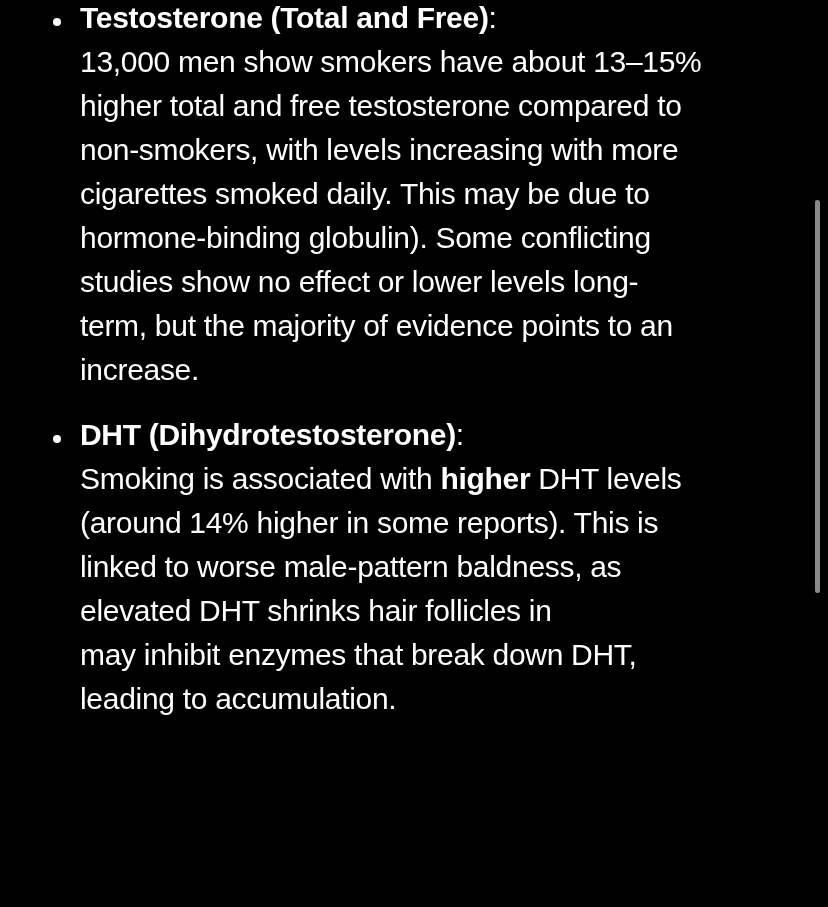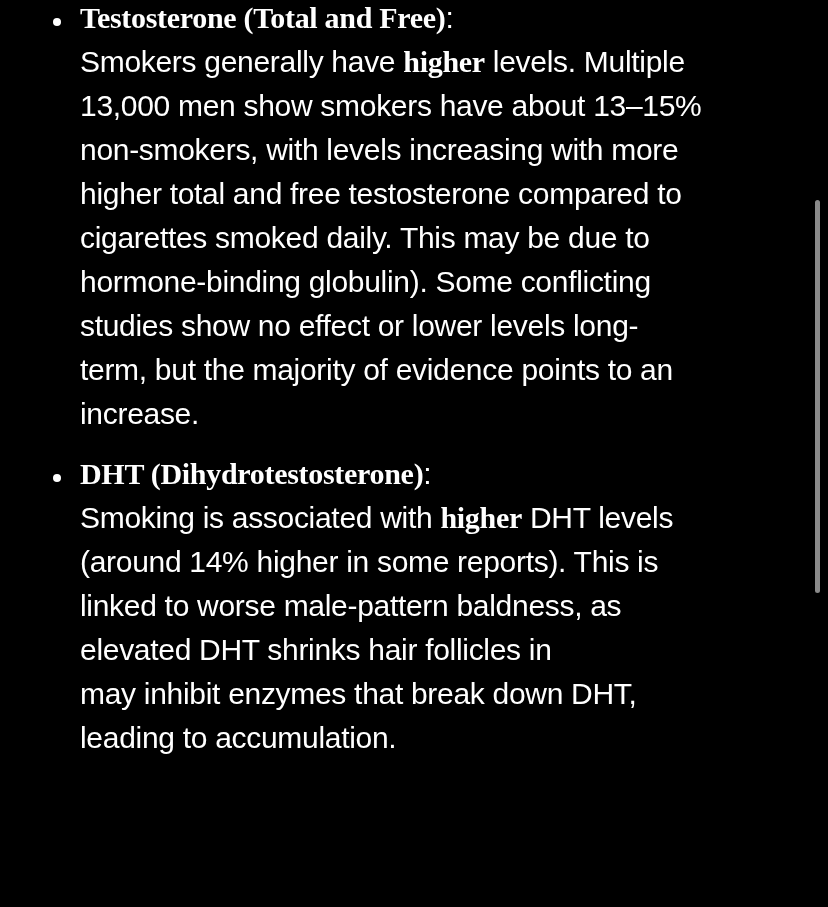"Testosterone (Total and Free)" .text-line b { font-family: Liberation Serif, serif -> none }
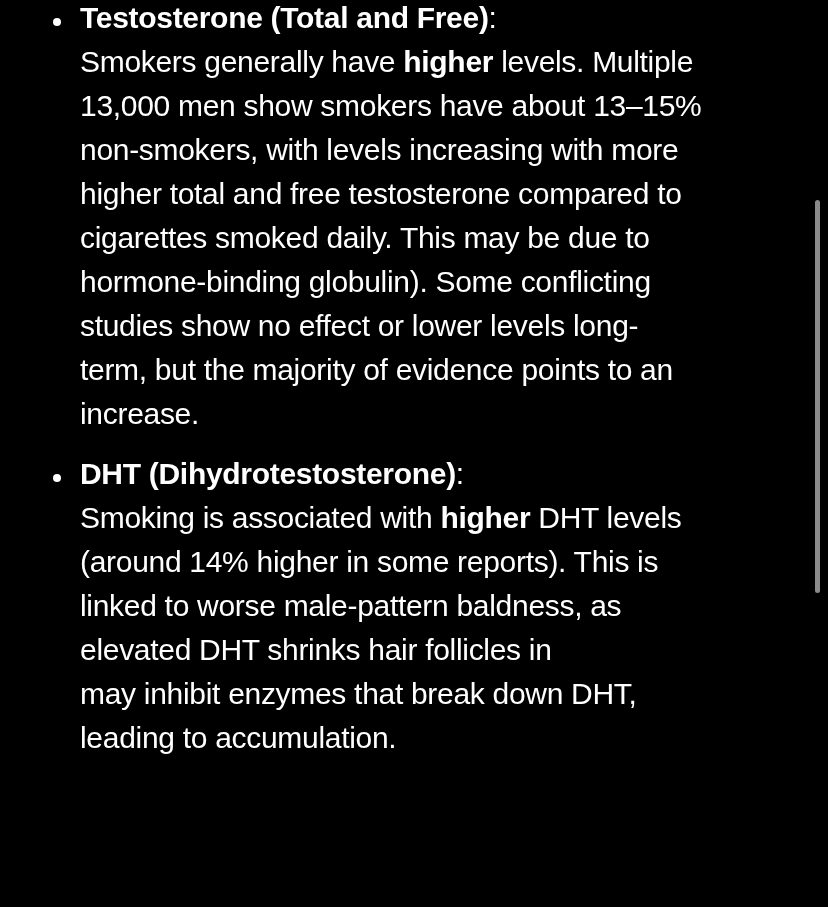"Smokers generally have higher levels." div.text-line { html: <div><span>Smokers generally have </span><b>higher</b><span> levels. Multiple</span></div> -> none }
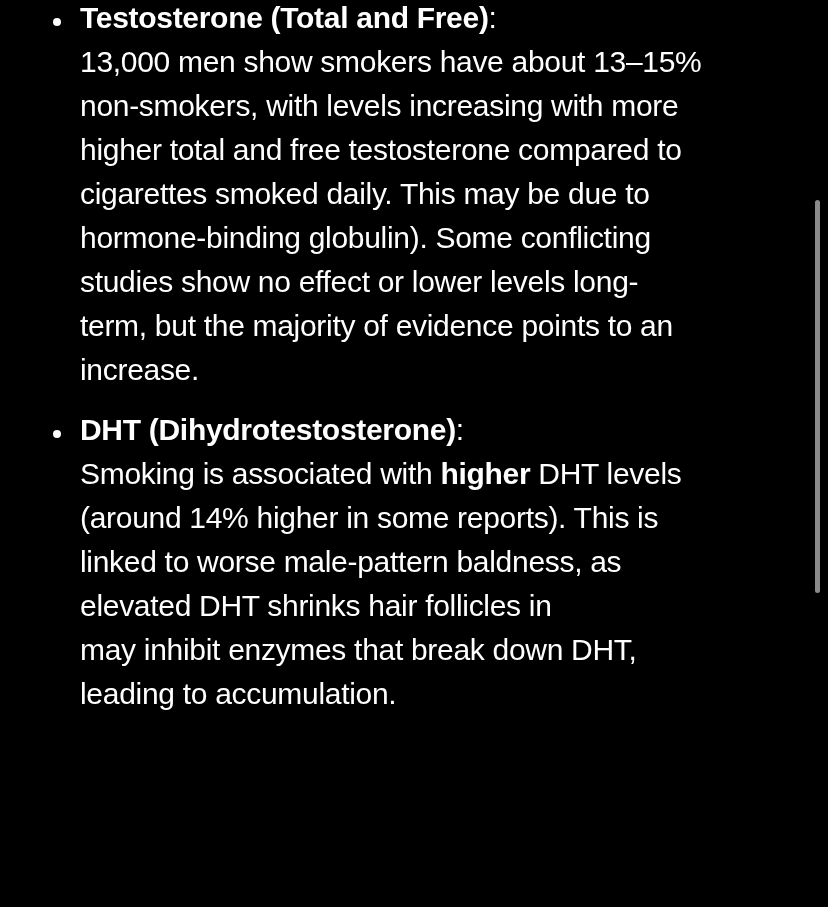"non-smokers, with levels increasing with" div.text-line { order: before "higher total and free testosterone" -> after "higher total and free testosterone" }
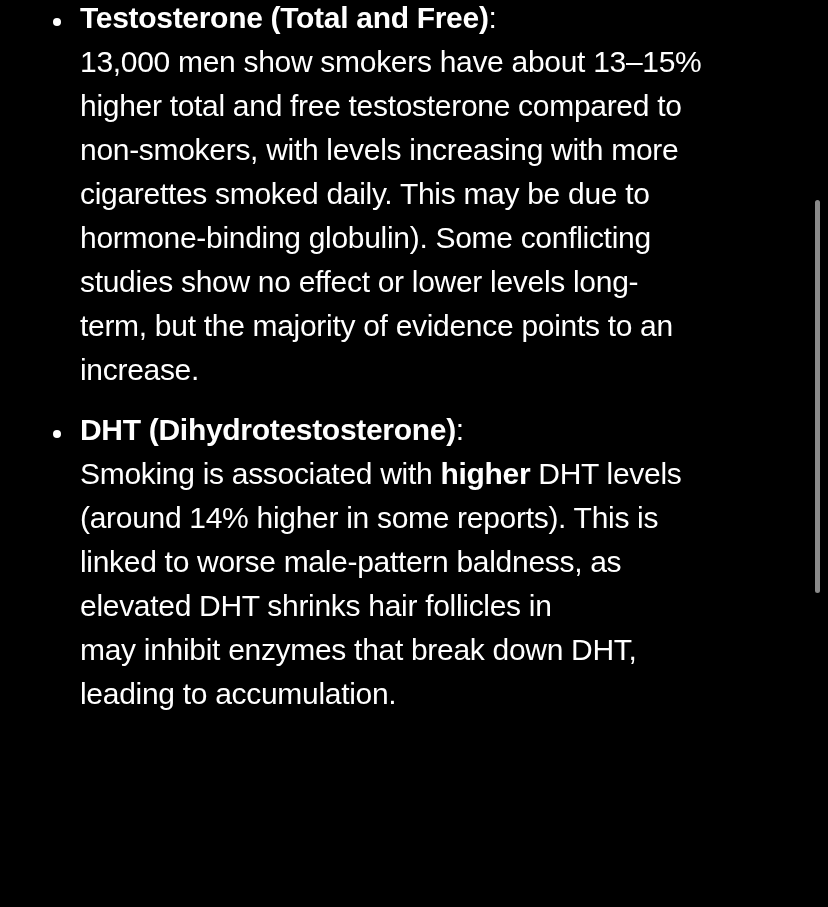"DHT (Dihydrotestosterone):" .list-item + .list-item { margin-top: 16px -> 21px }
